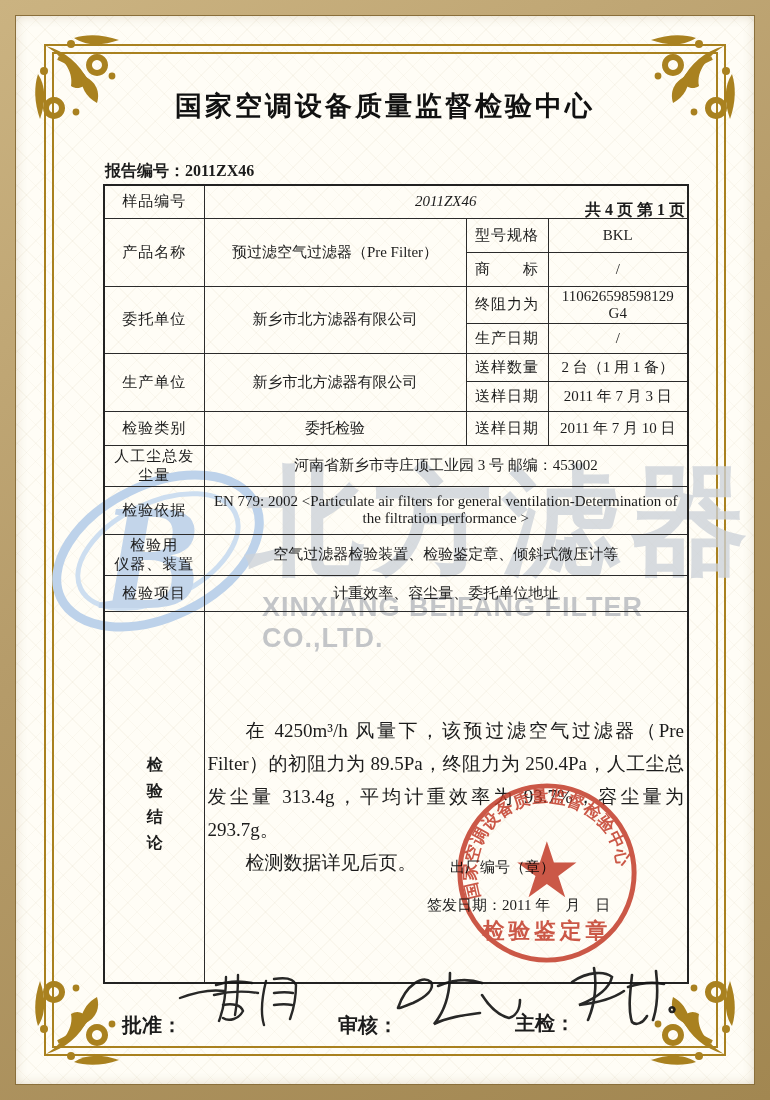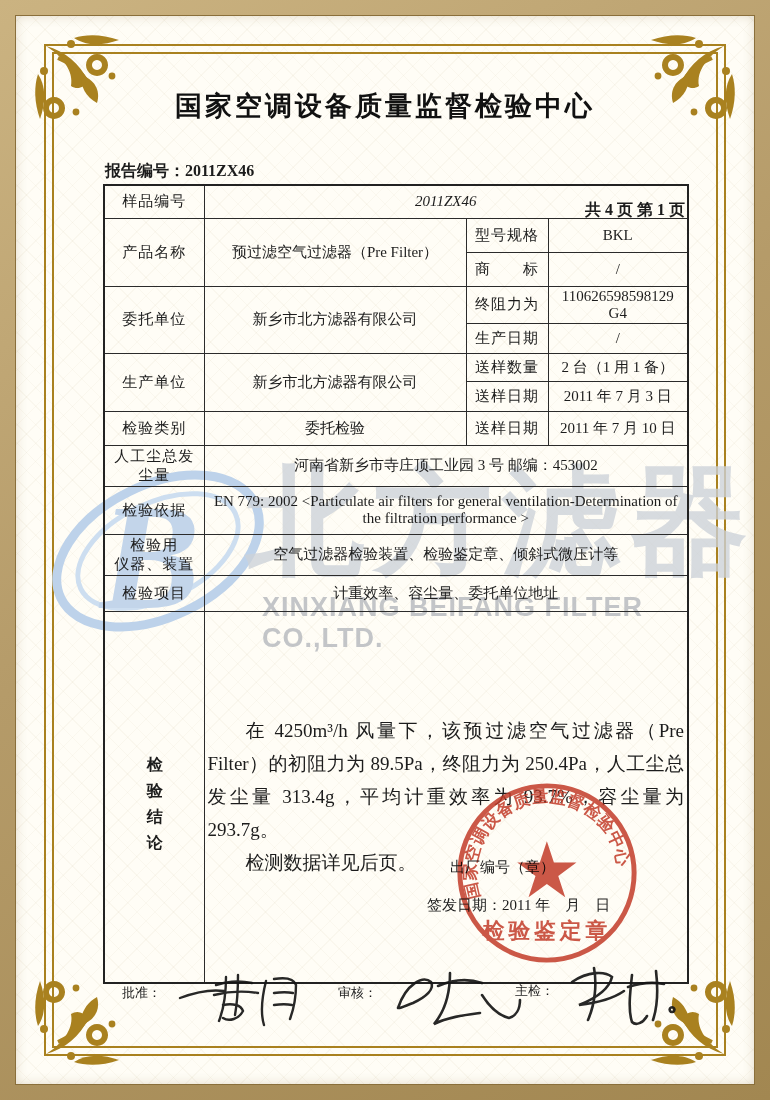"批准：" .sig-group { font-size: 13px -> 20px; font-weight: 400 -> 700; margin-top: none -> 28px }
